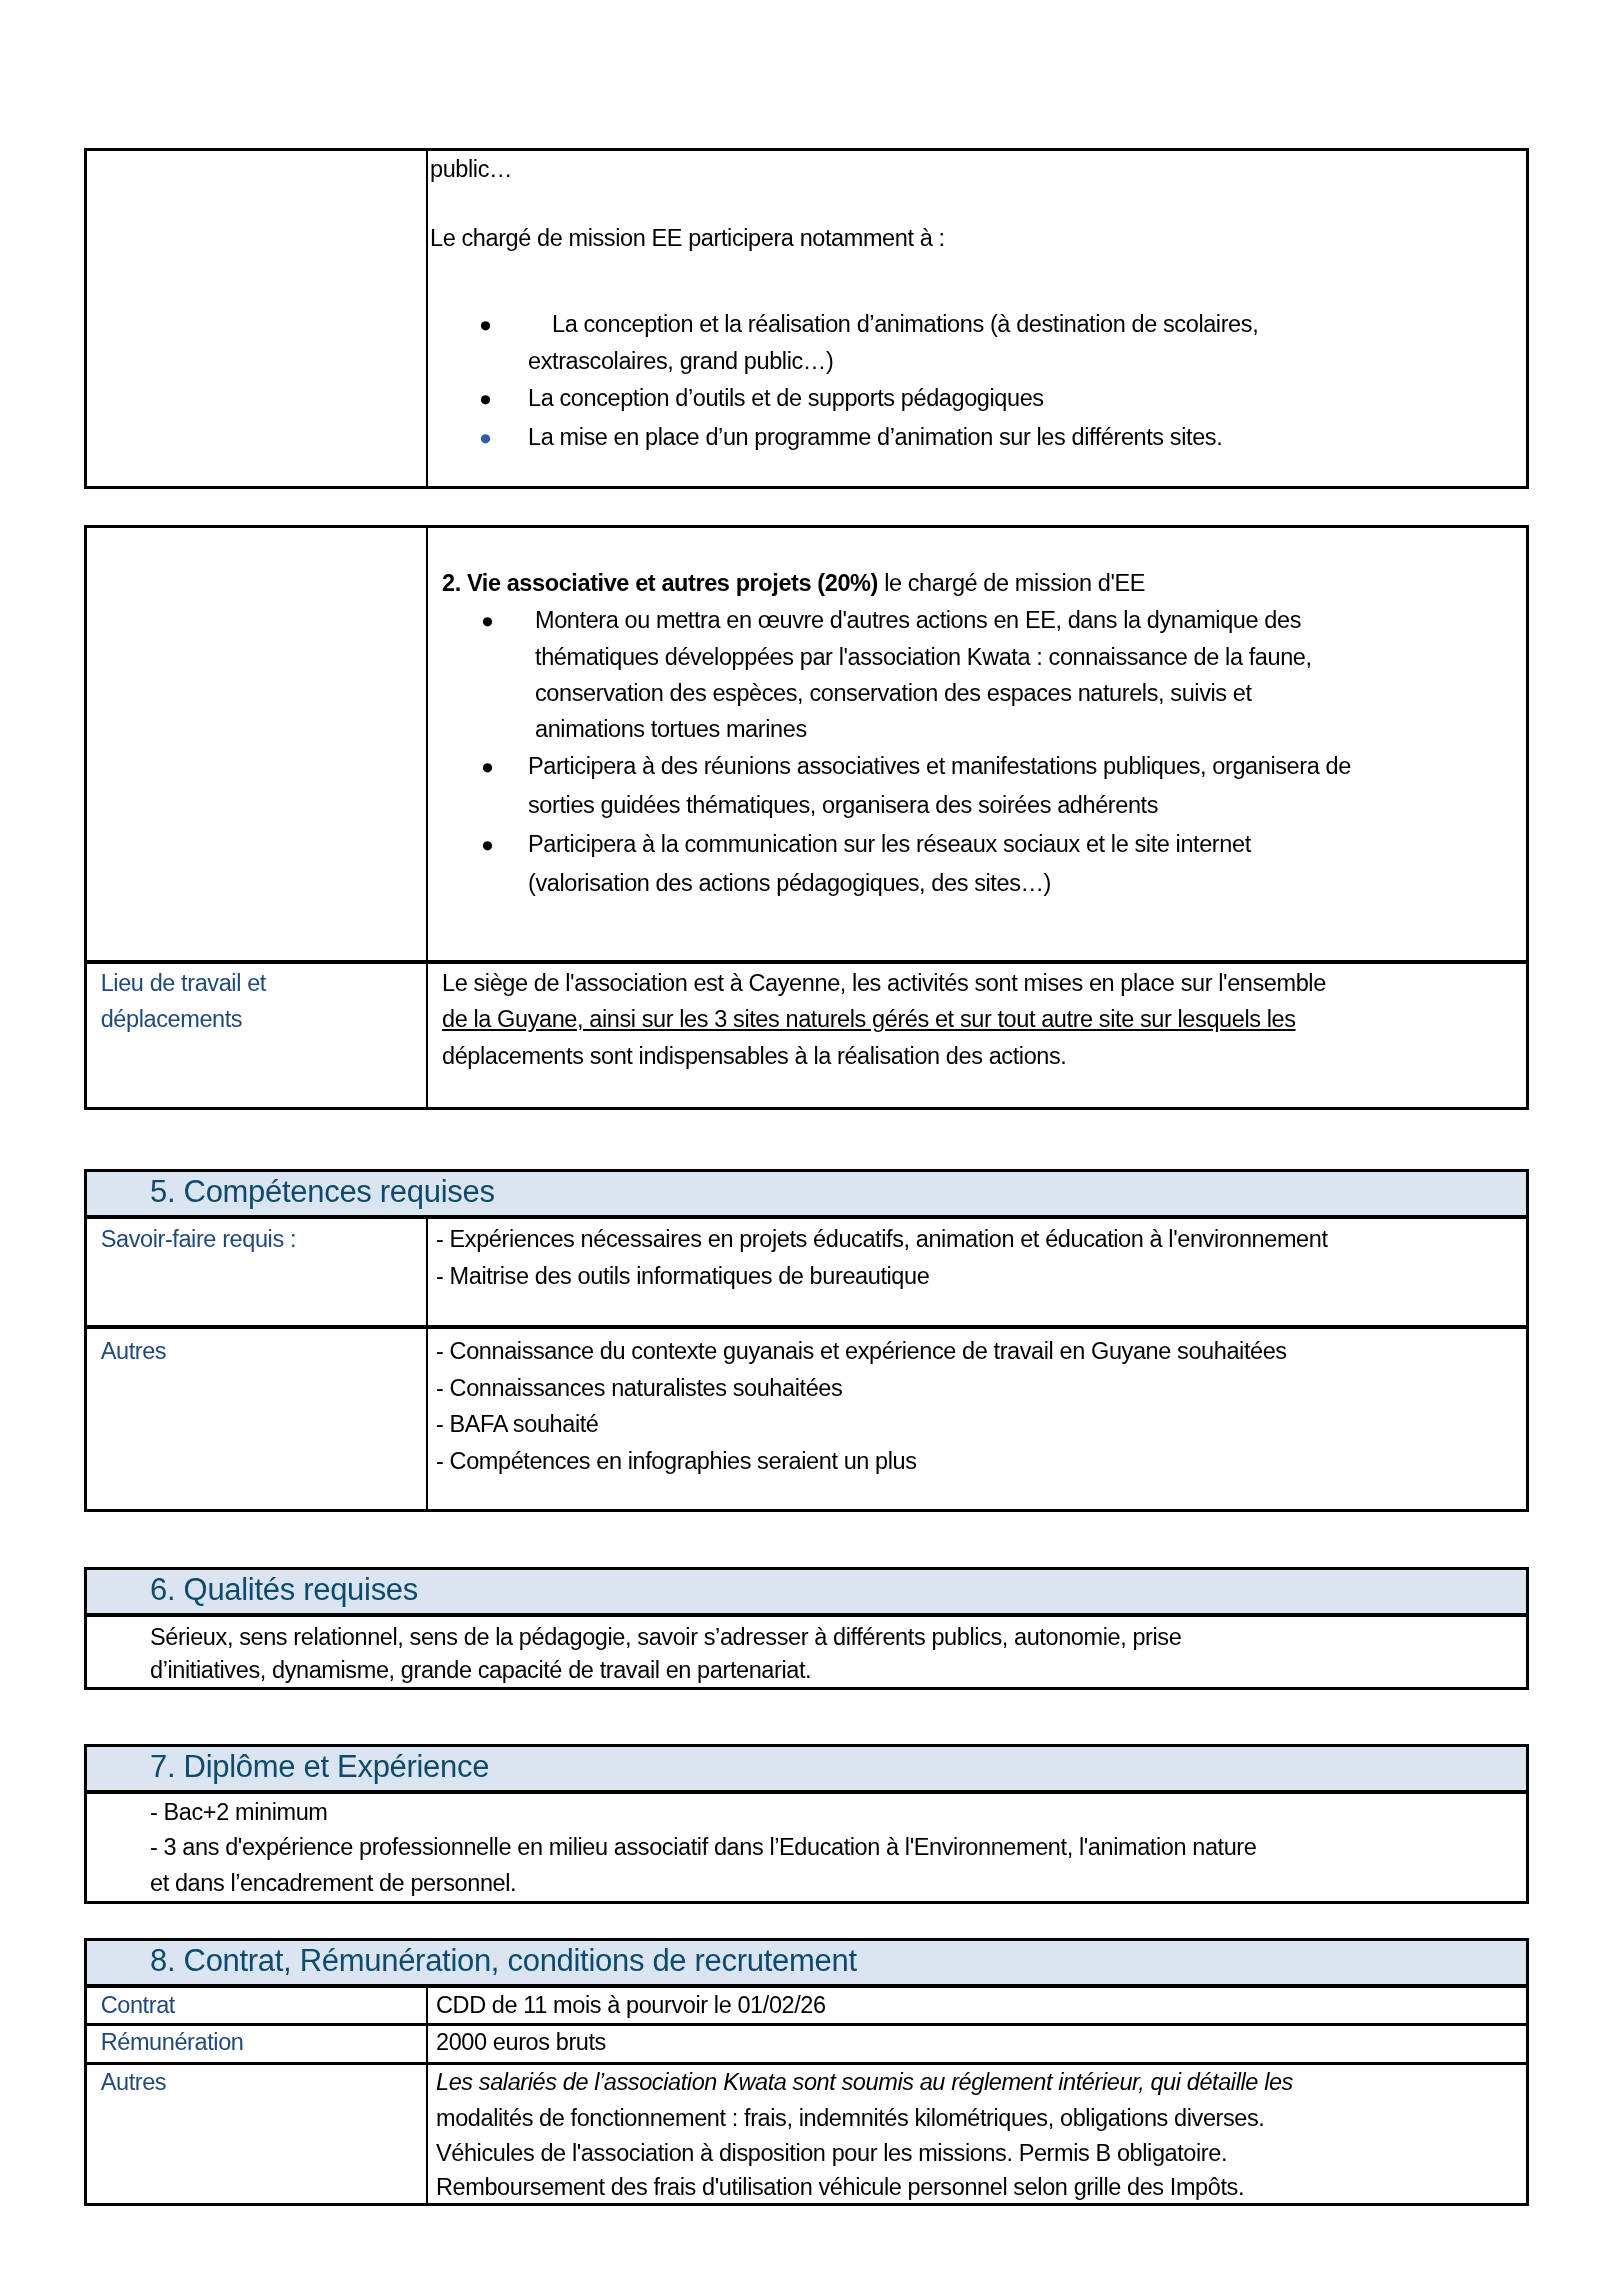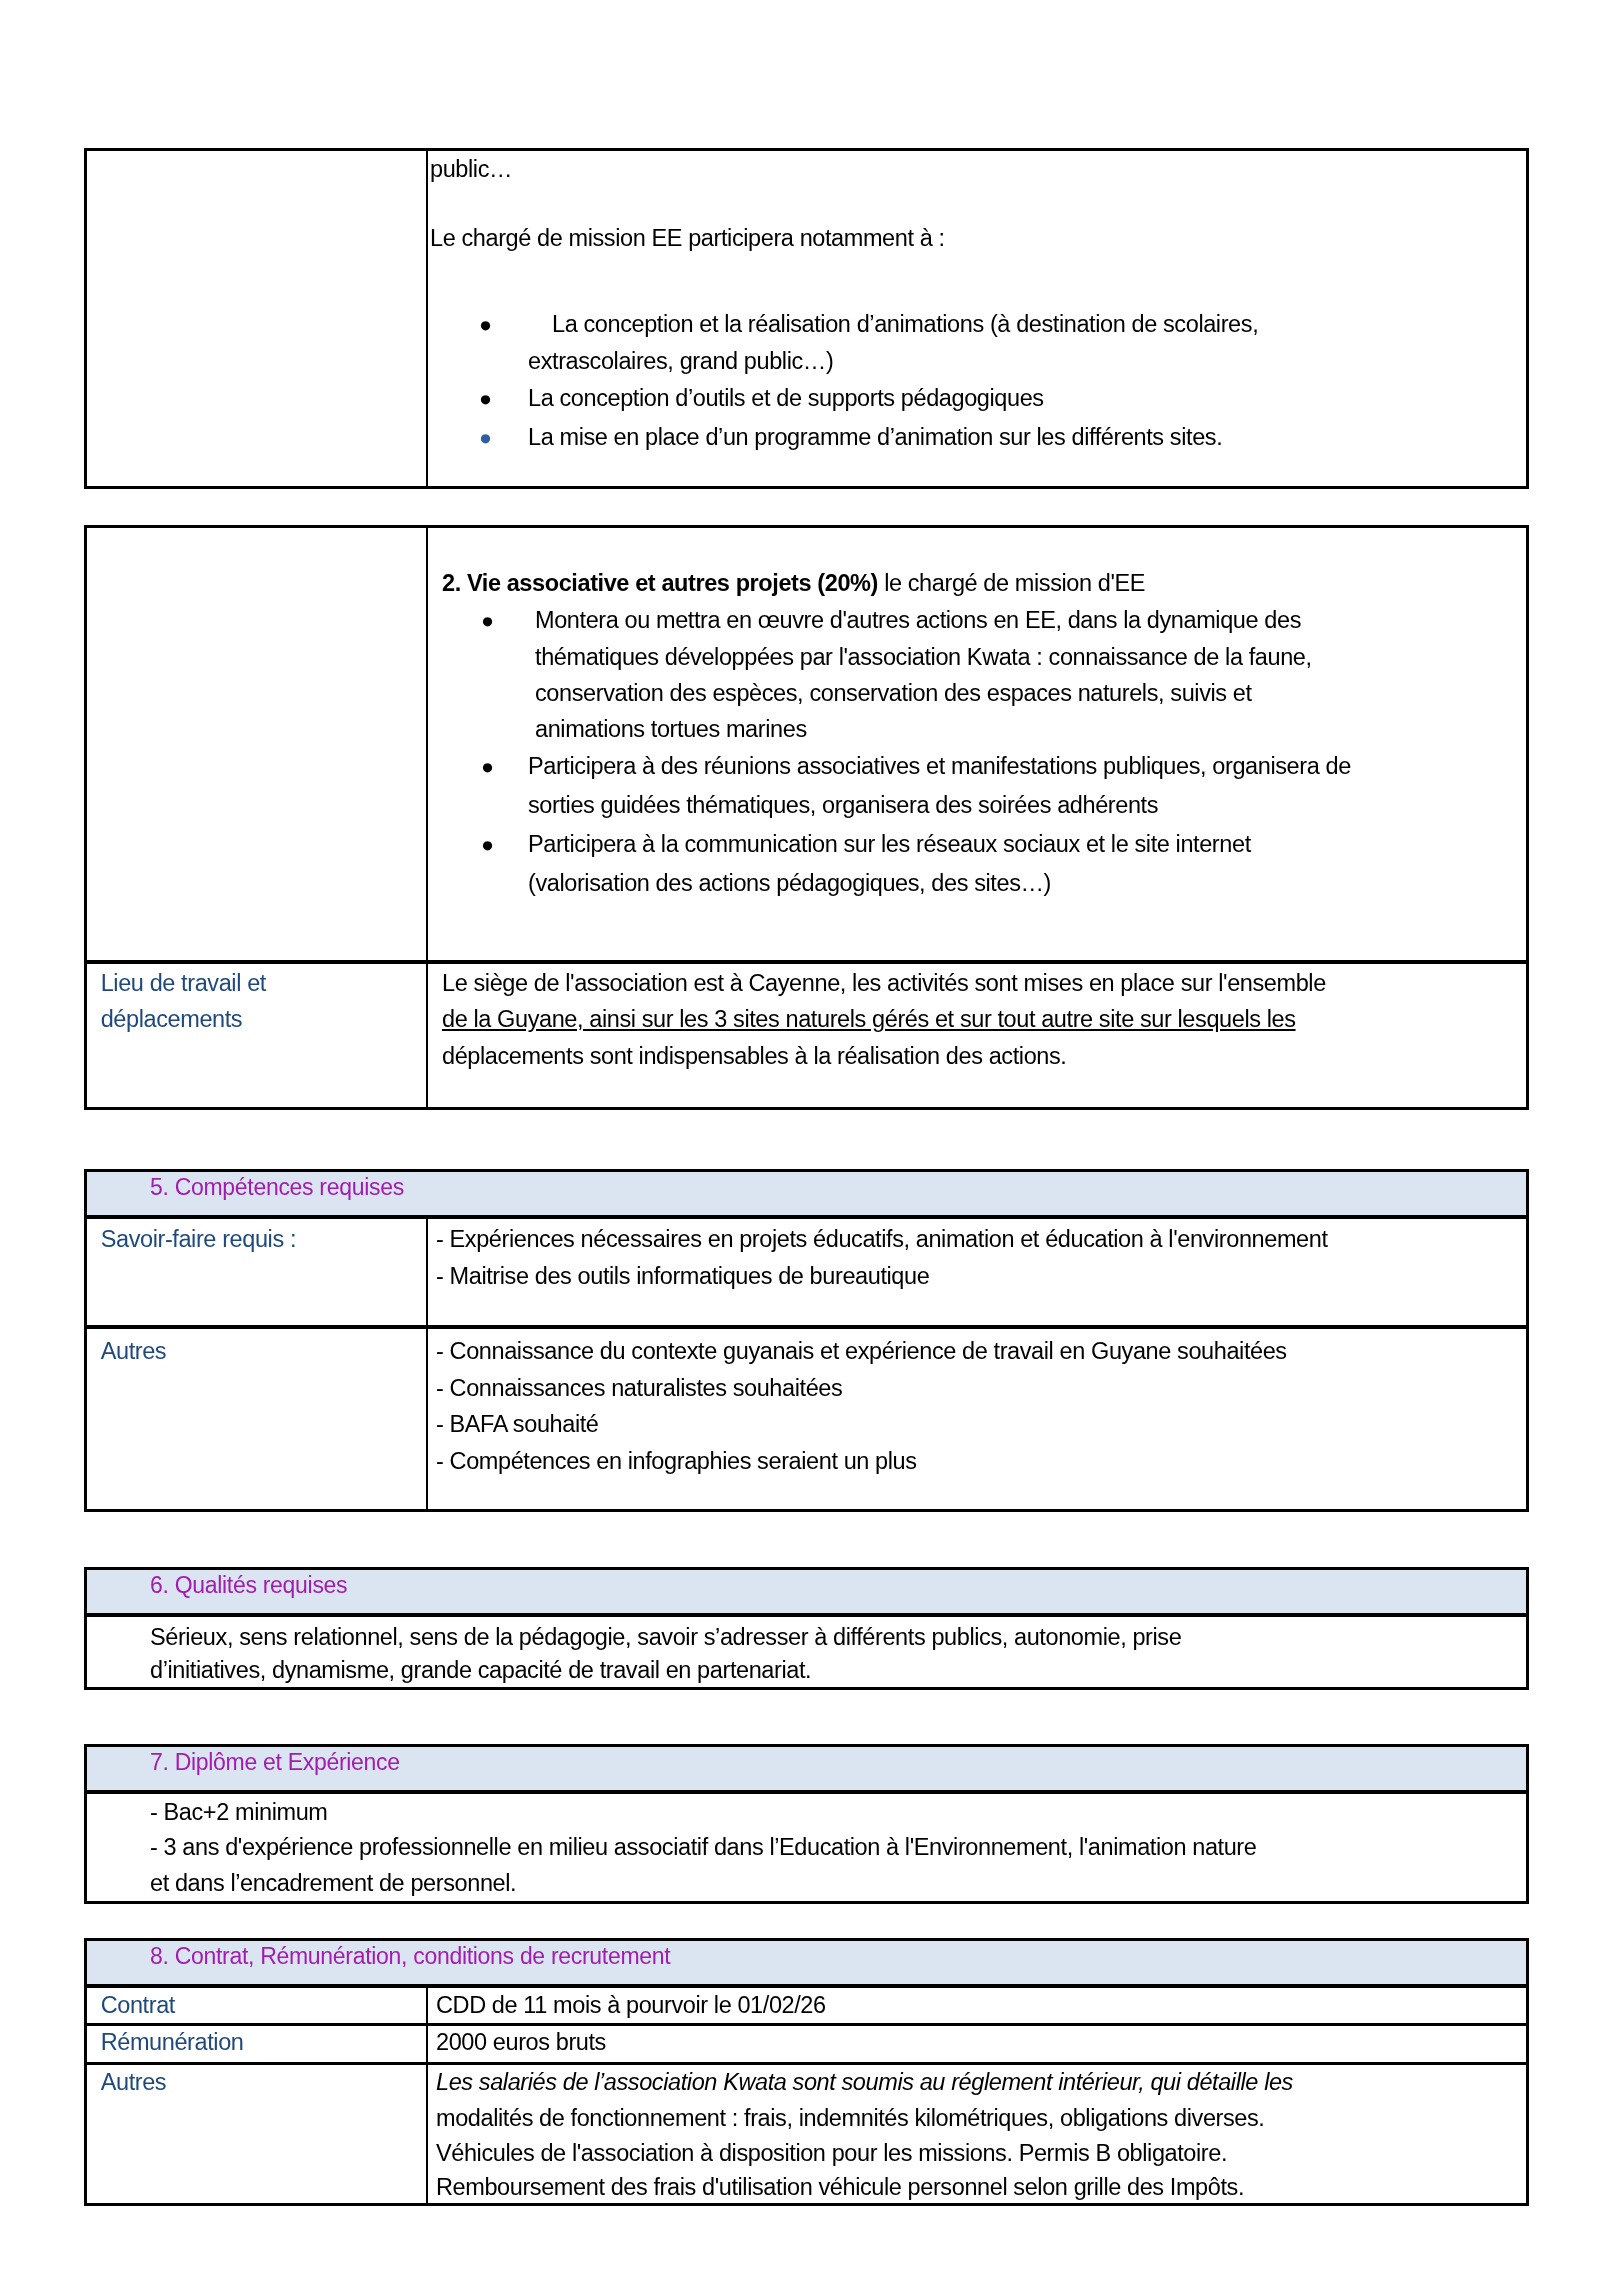"5. Compétences requises" .hdr-text { color: #a21caf -> #0c4a6e; font-size: 23px -> 31px }
